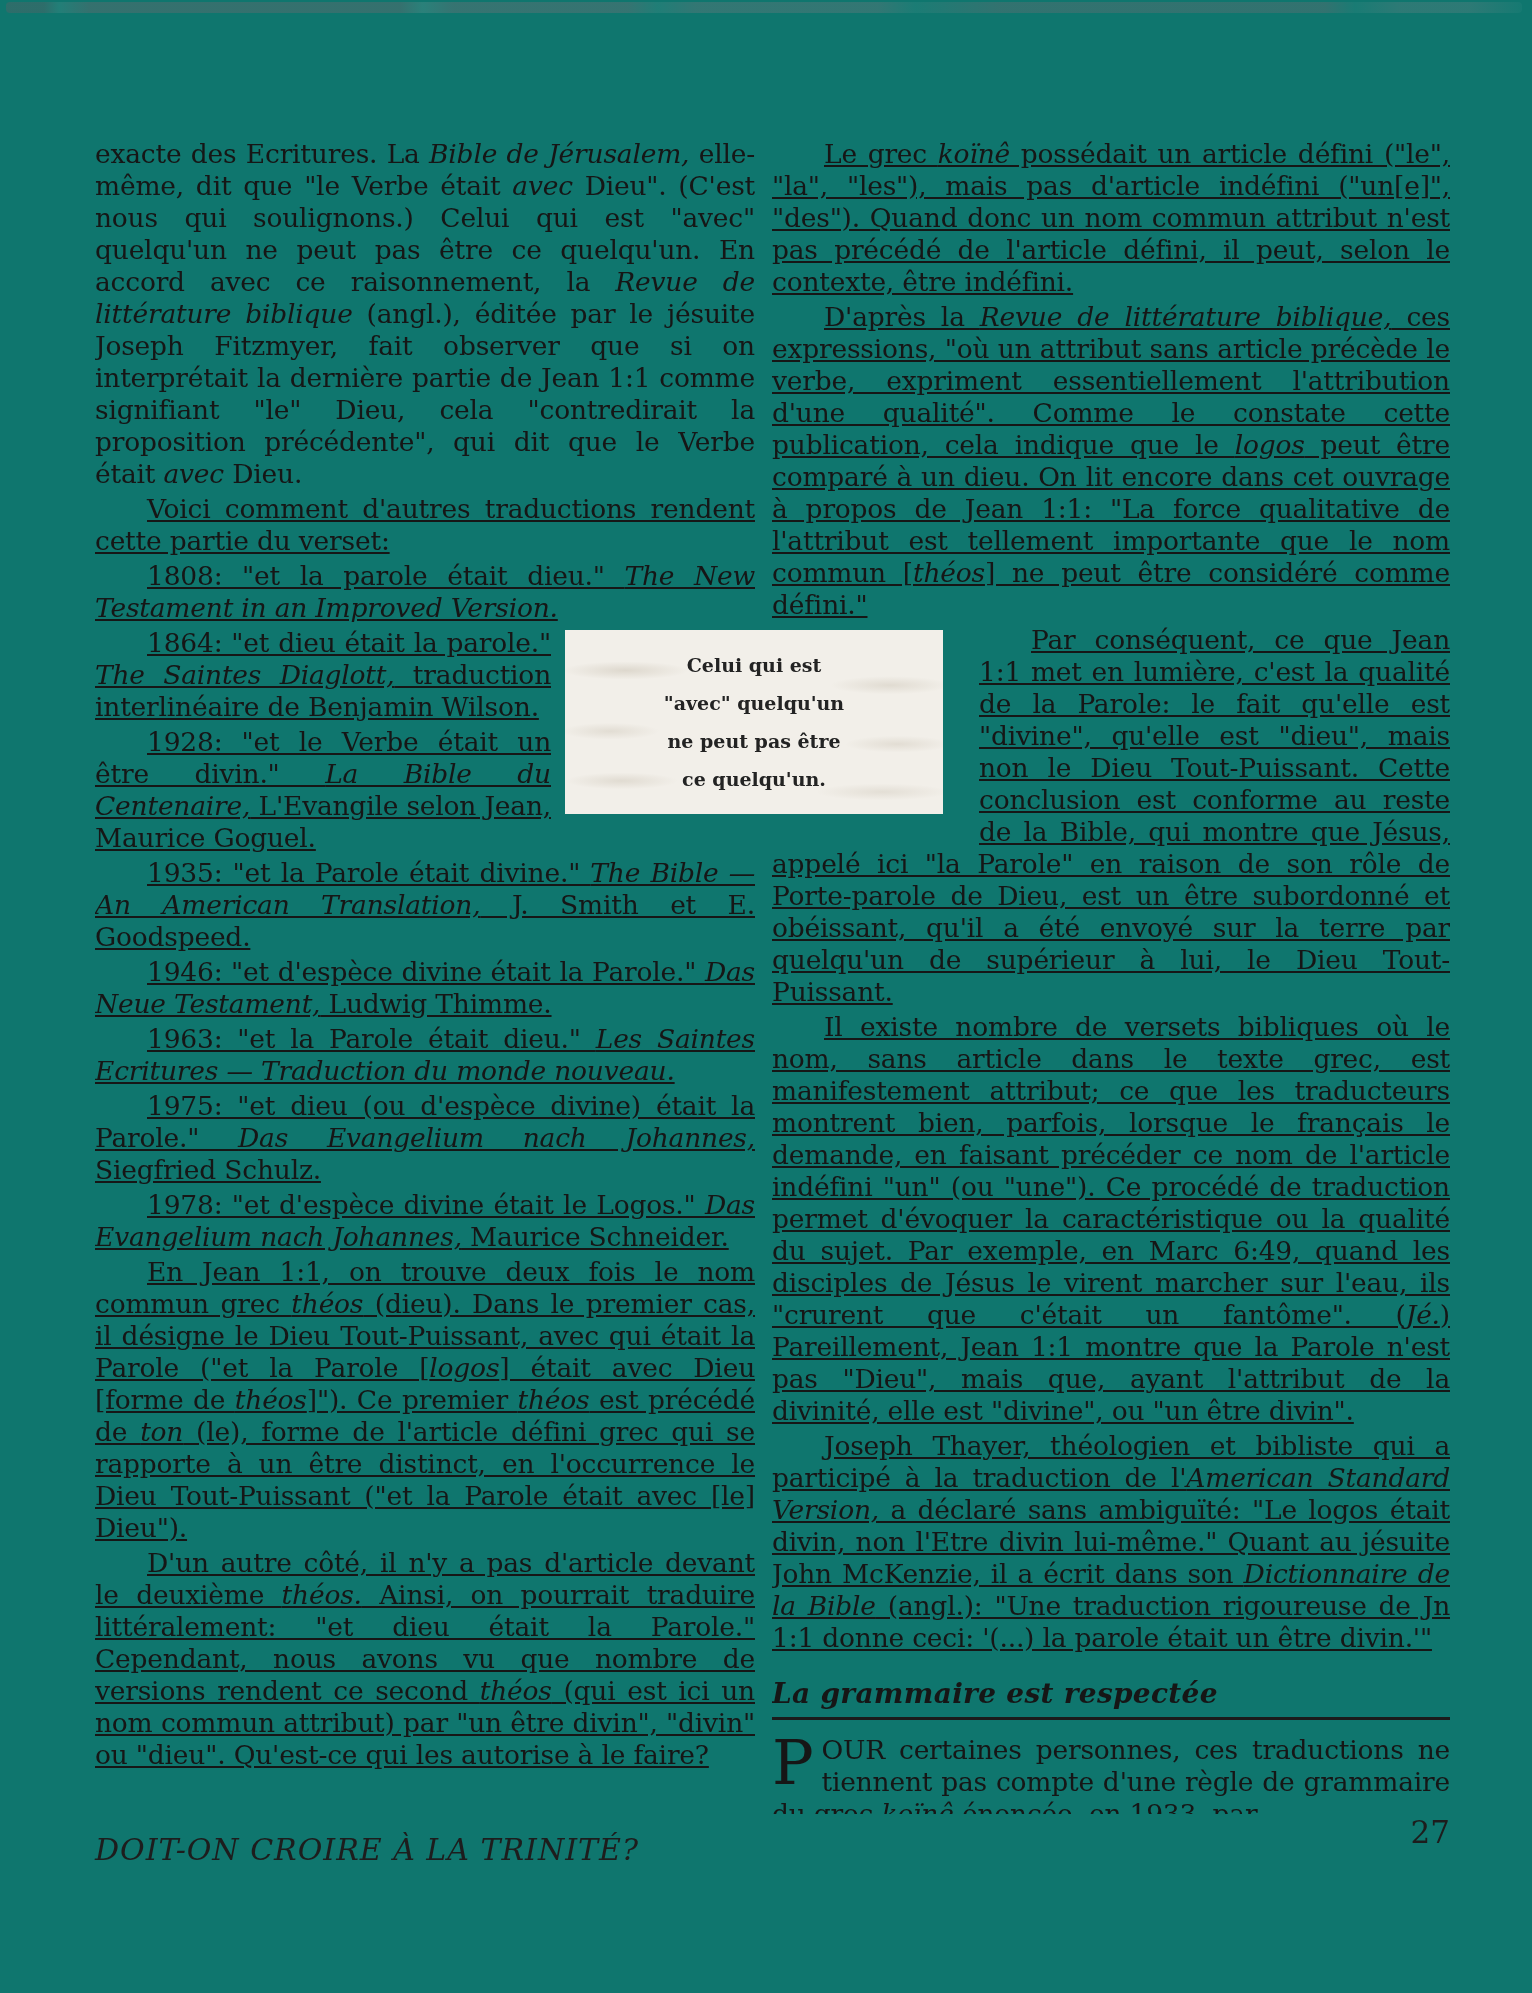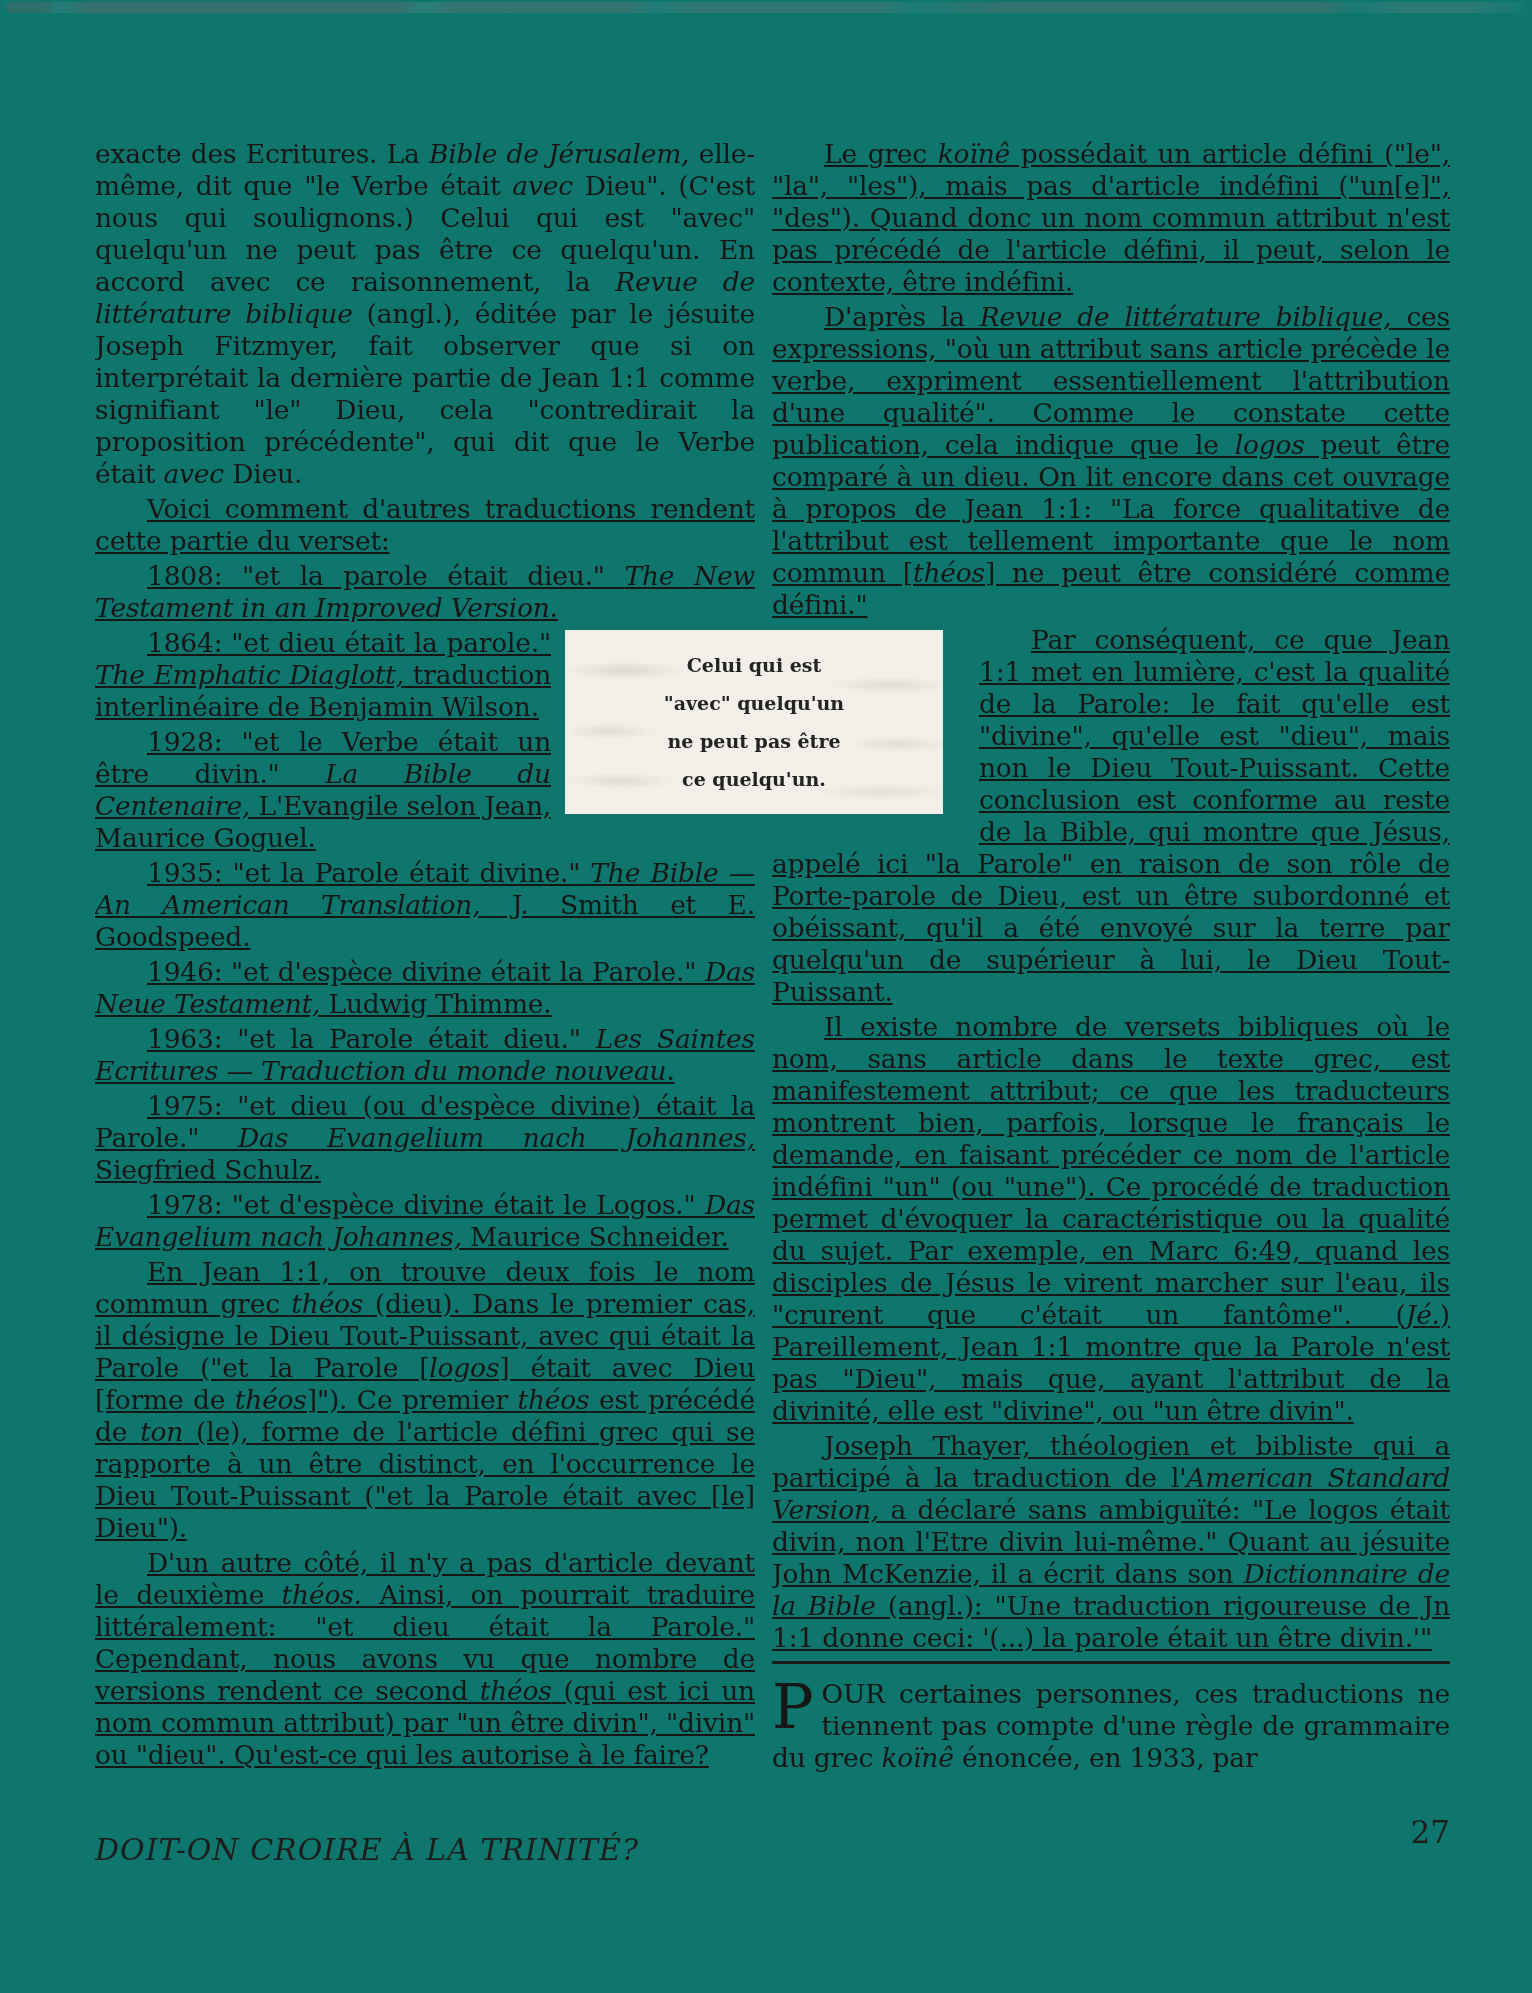"The Emphatic Diaglott," em { text: Emphatic -> Saintes }
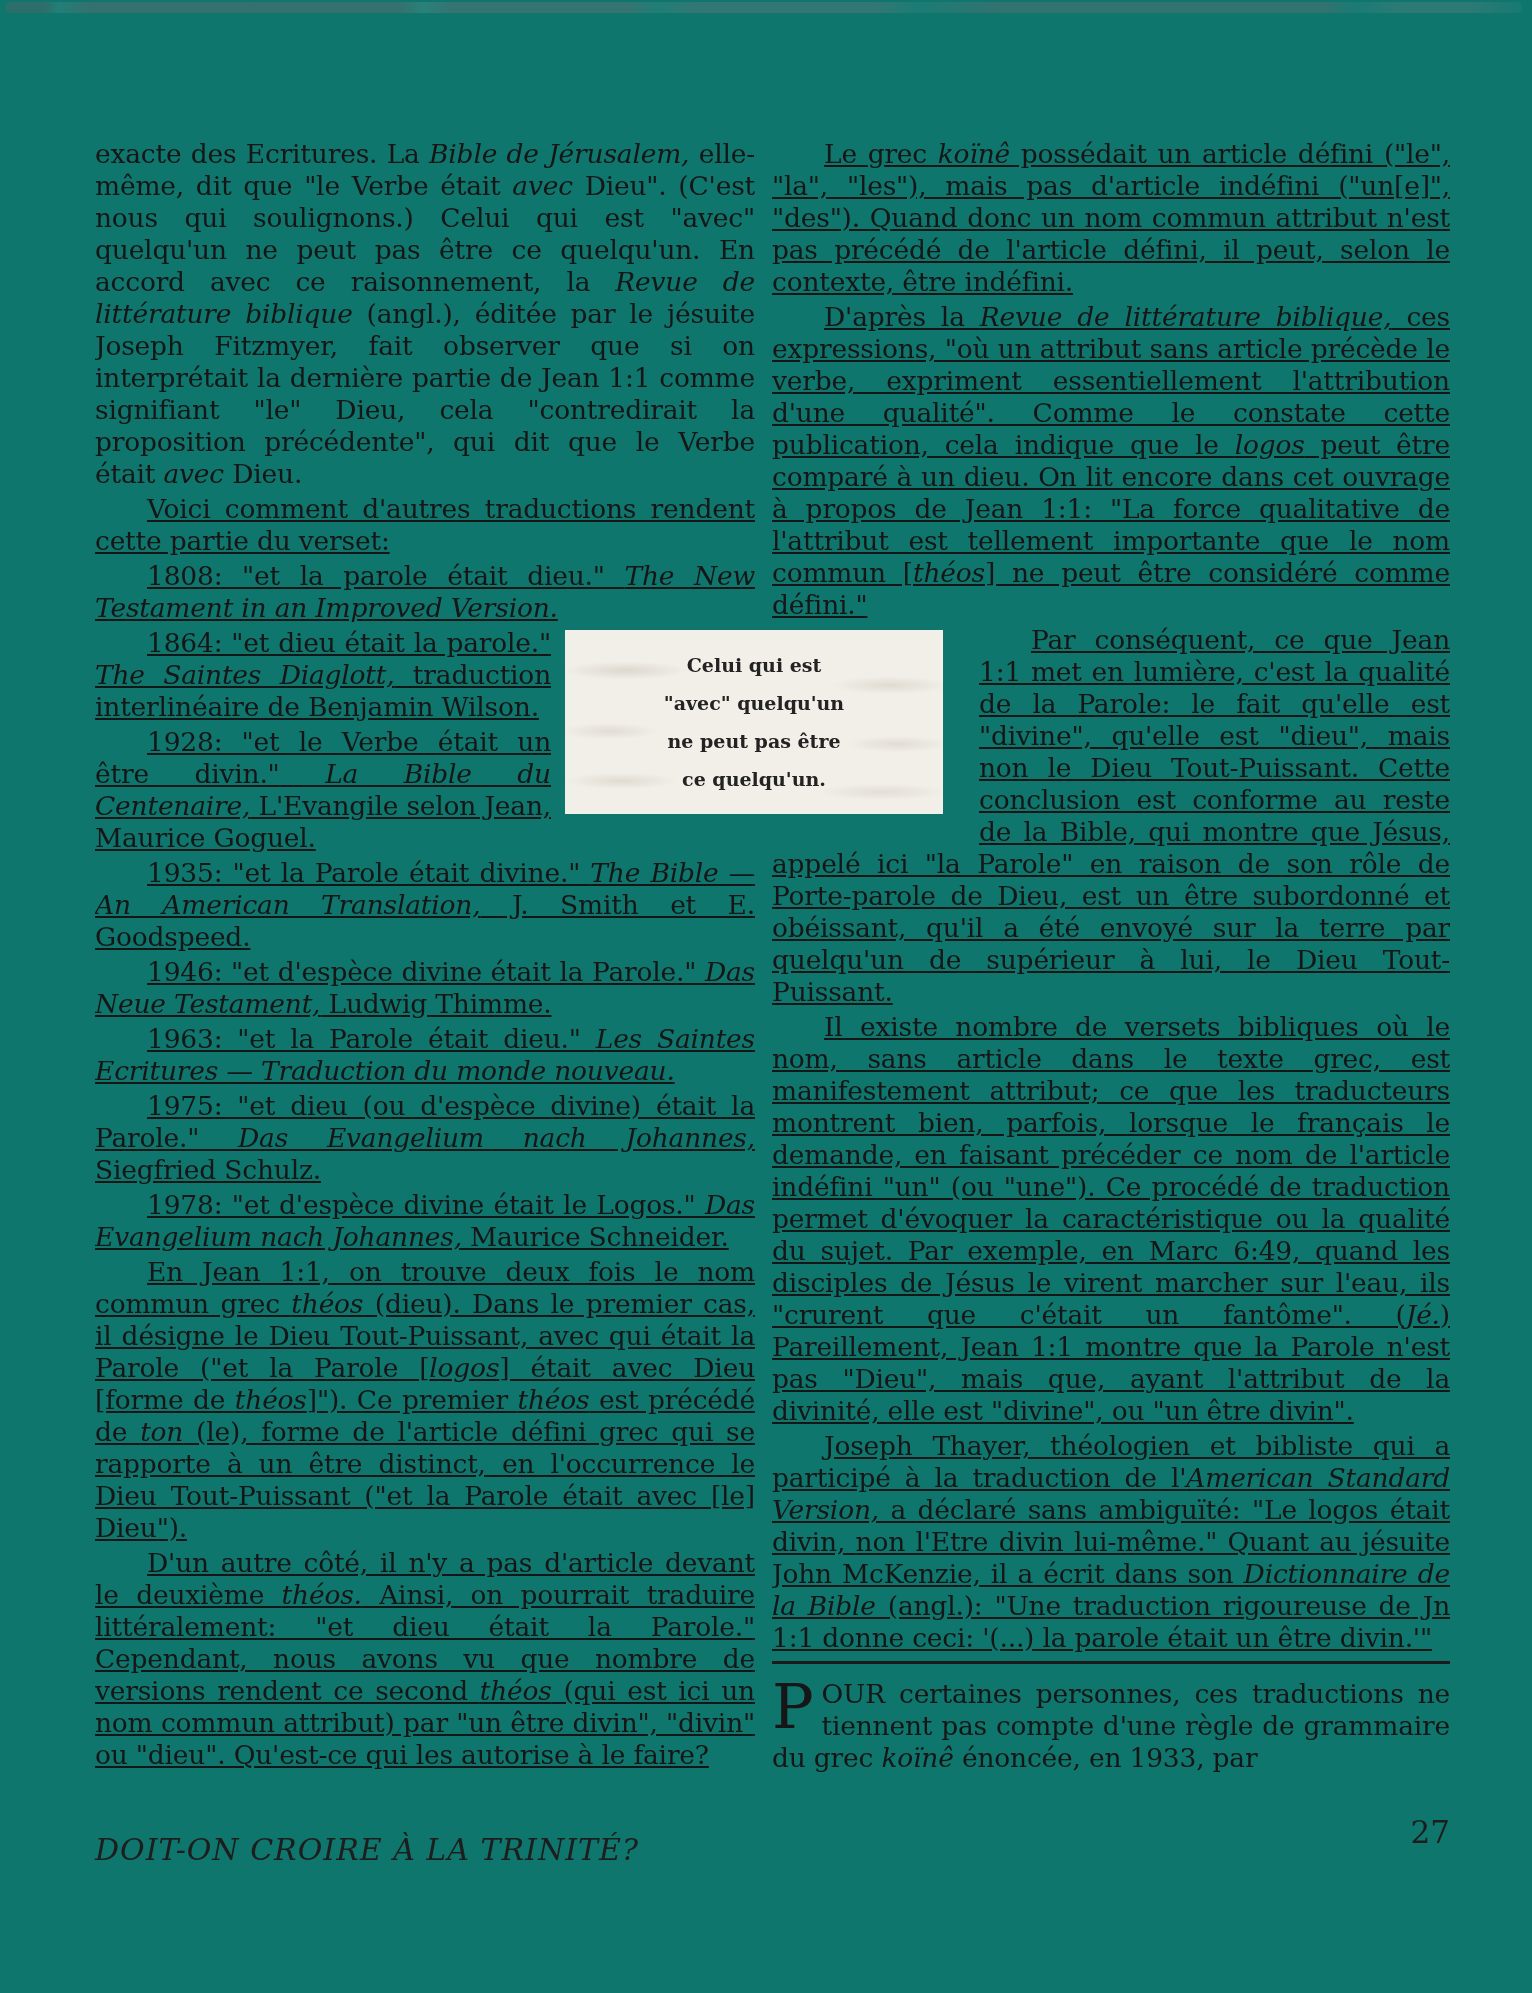"La grammaire est respectée" div.section-heading { html: none -> <div>La grammaire est respectée</div> }
